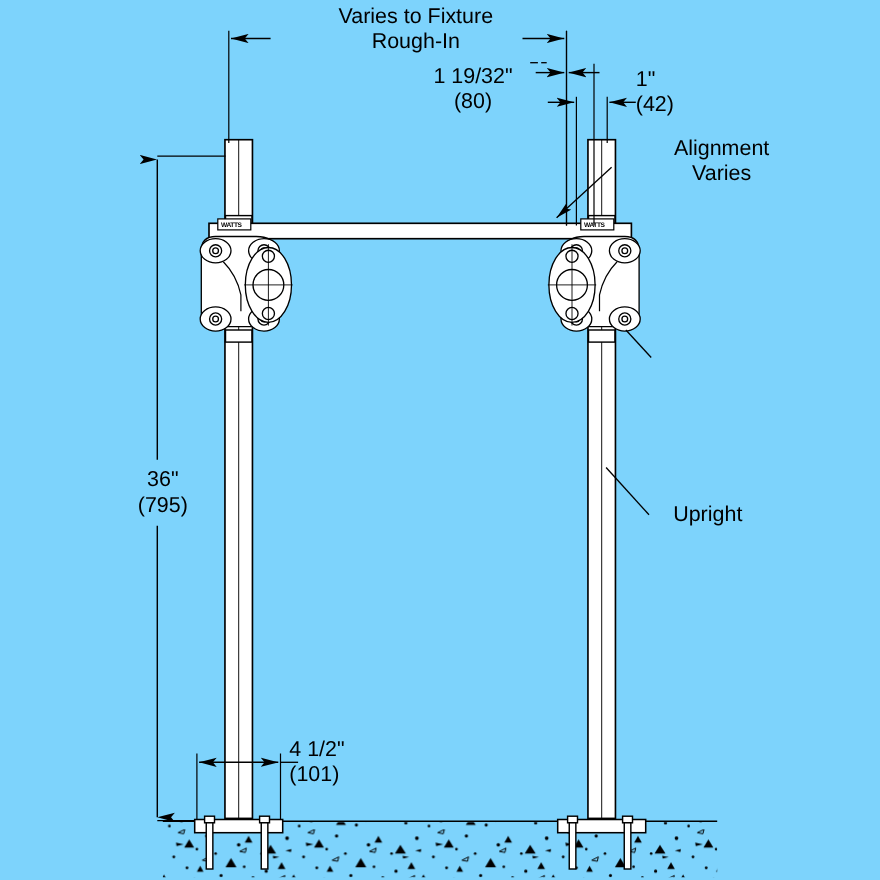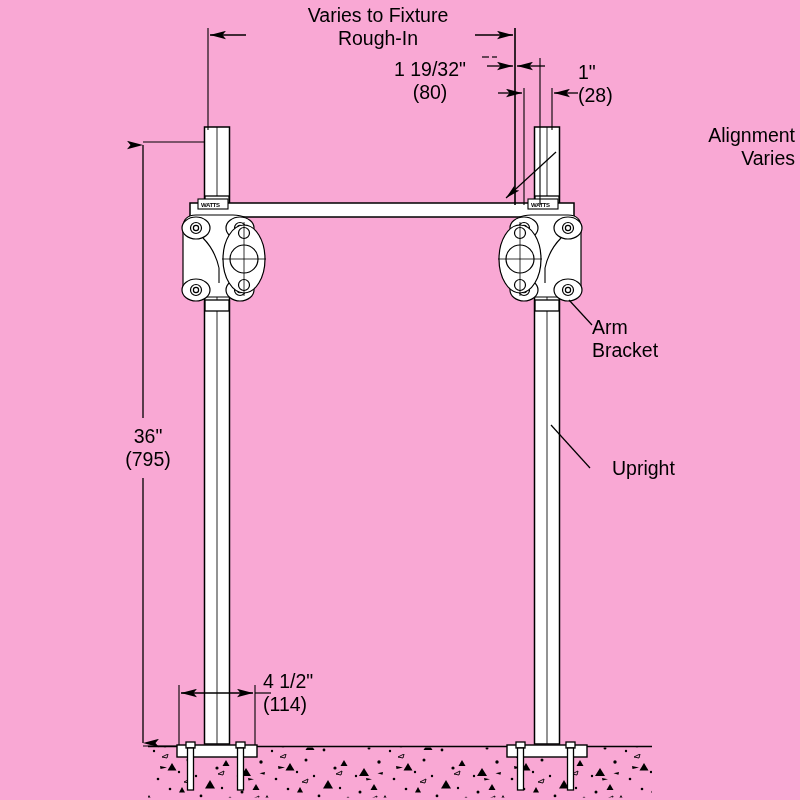"Varies to Fixture" #drawing-root { background: #f9a8d4 -> #7dd3fc }
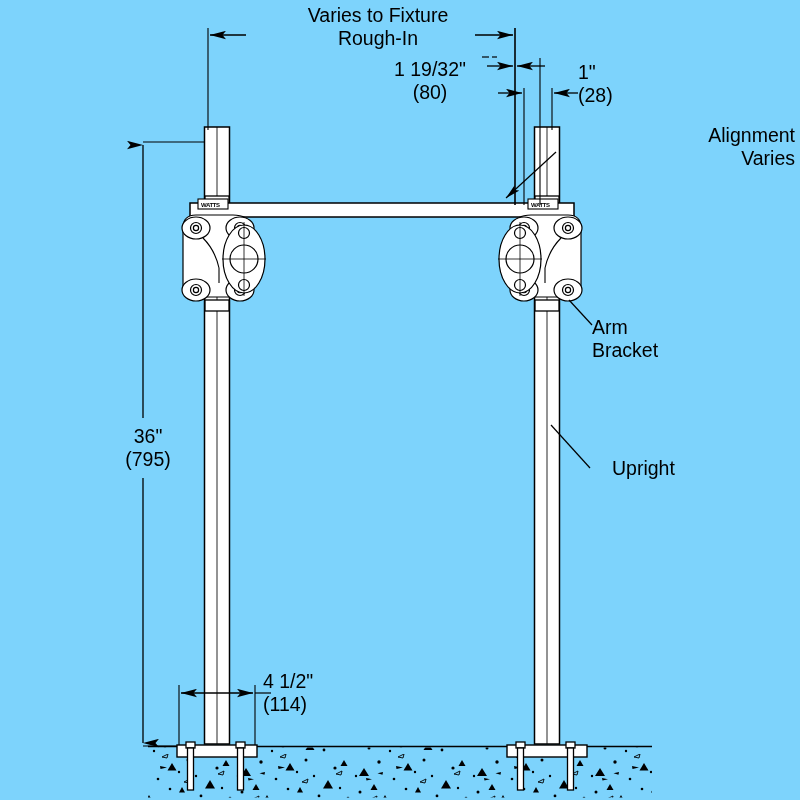"(28)" span { text: 28 -> 42 }
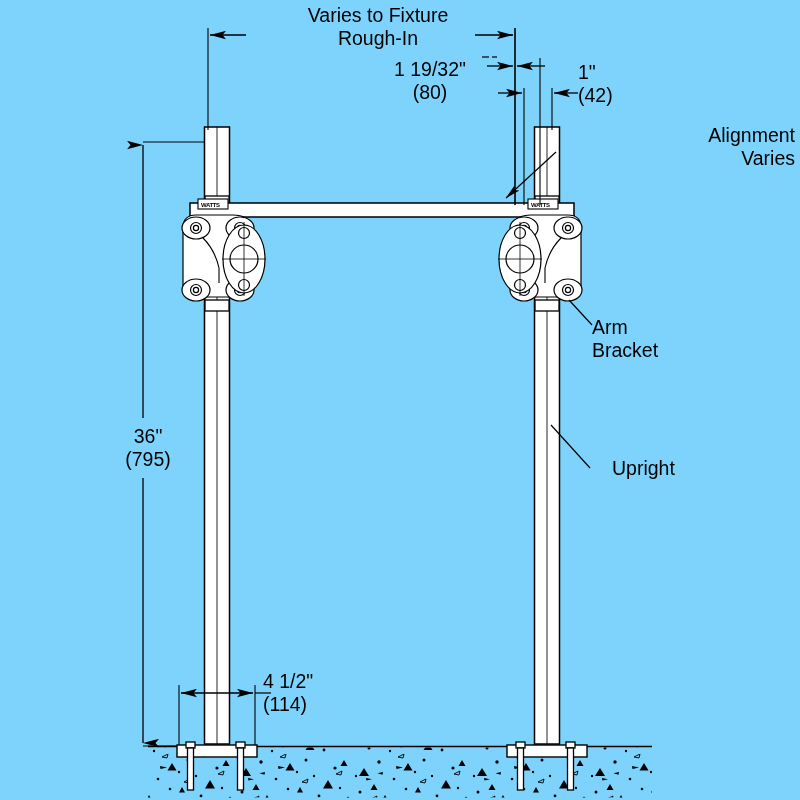"Alignment" .t-align { margin-left: 39px -> none; text-align: right -> center }
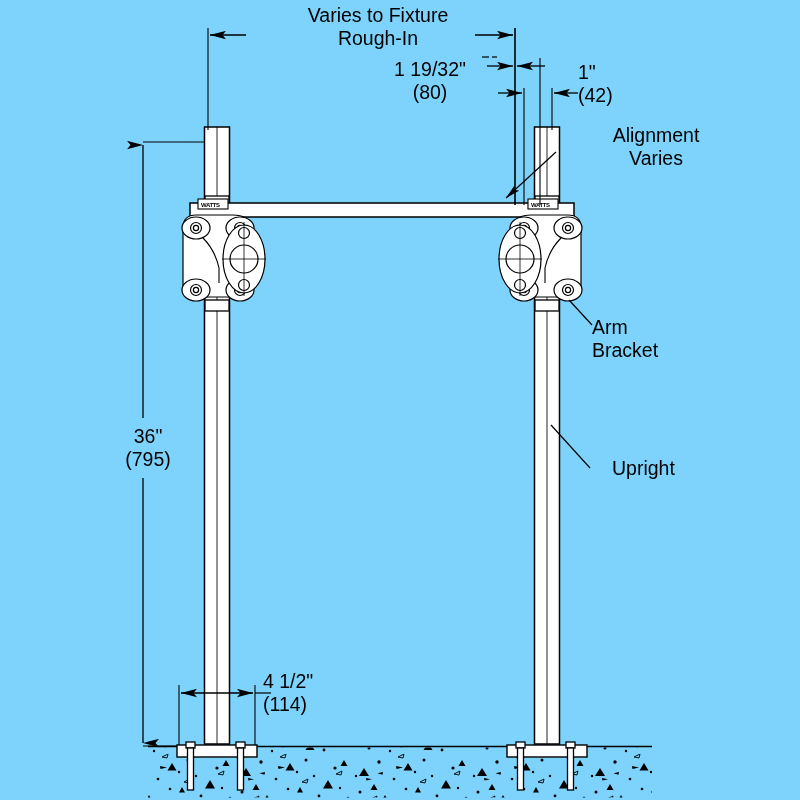"Arm" div.note-text { html: <div><span>Arm</span><br><span>Bracket</span></div> -> none }
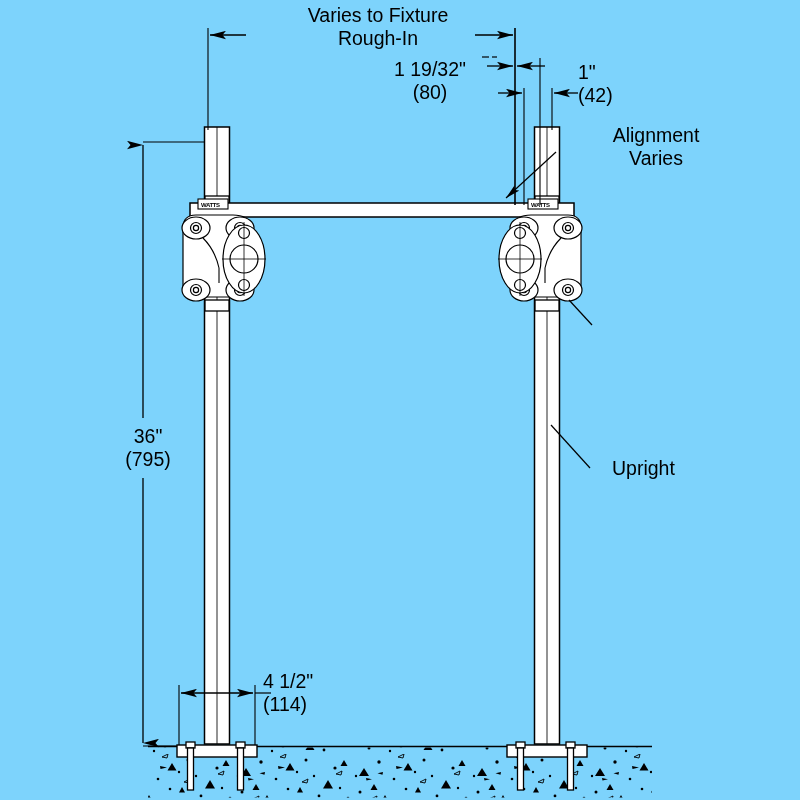"(114)" span { text: 114 -> 101 }
